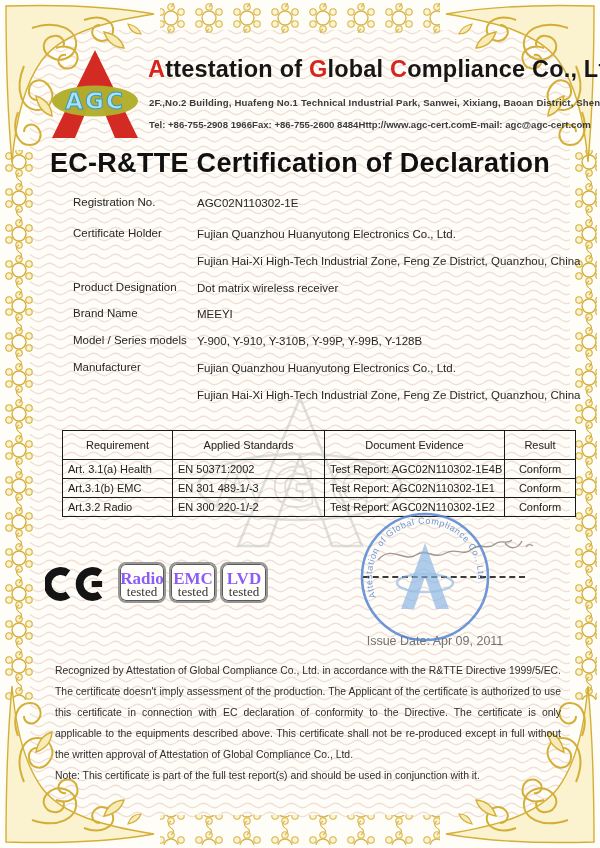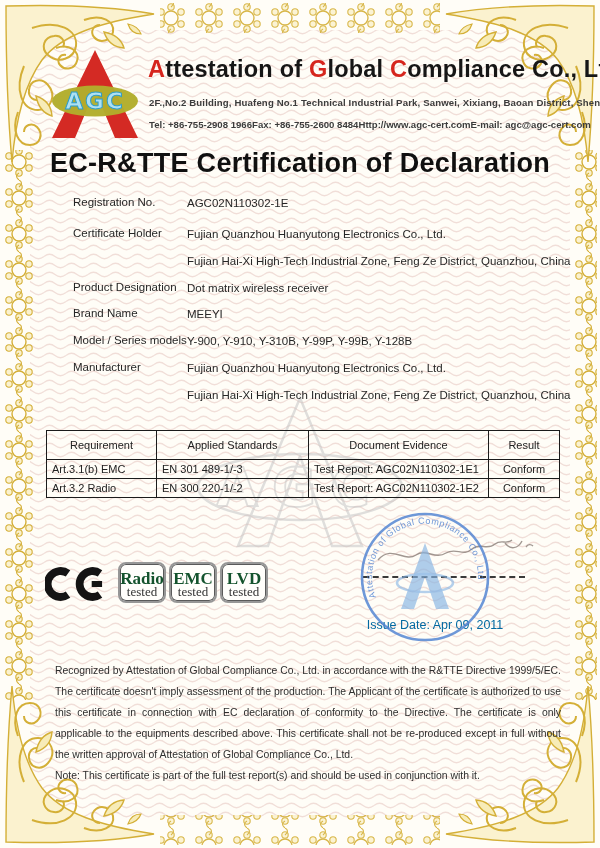"AGC02N110302-1E" .fvalue { left: 187px -> 197px }
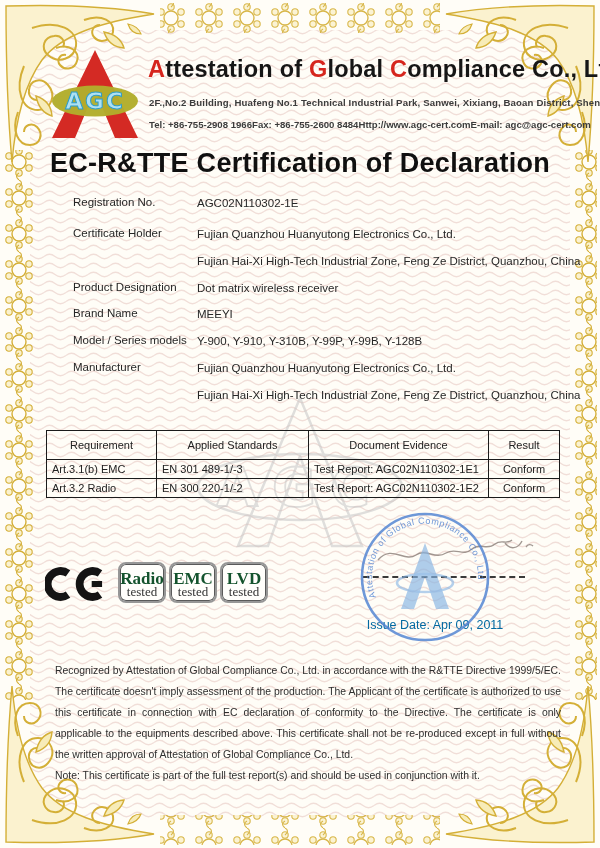"Requirement" .std-table { left: 46px -> 62px }
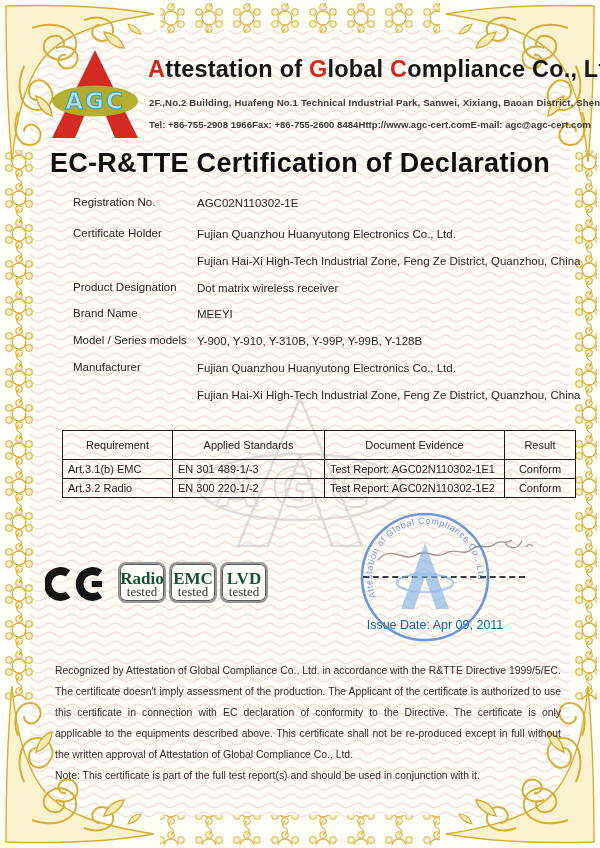"Art. 3.1(a) Health" tr { html: none -> <tr> <td>Art. 3.1(a) Health</td> <td>EN 50371:2002</td> <td>Test Report: AGC02N110302-1E4B</td> <td>Conform</td> </tr> }
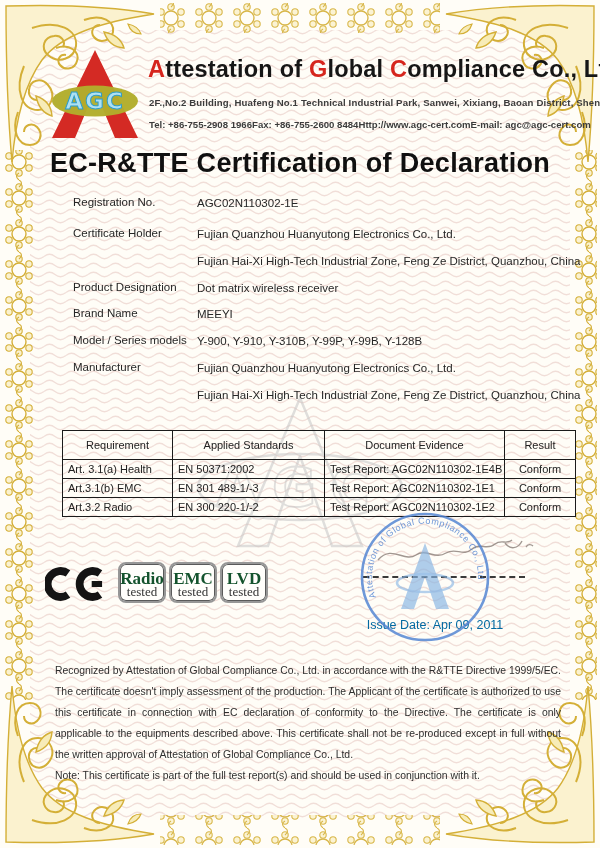"Radio" .badge .b-title { color: #14532d -> #8b5cf6 }
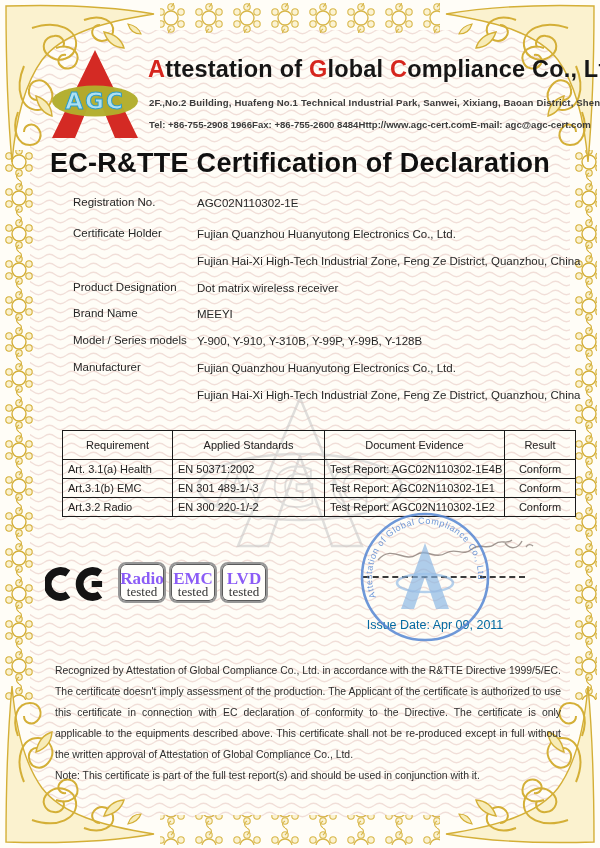"Issue Date: Apr 09, 2011" .sig-date { color: #0369a1 -> #737373; top: 618px -> 634px }
